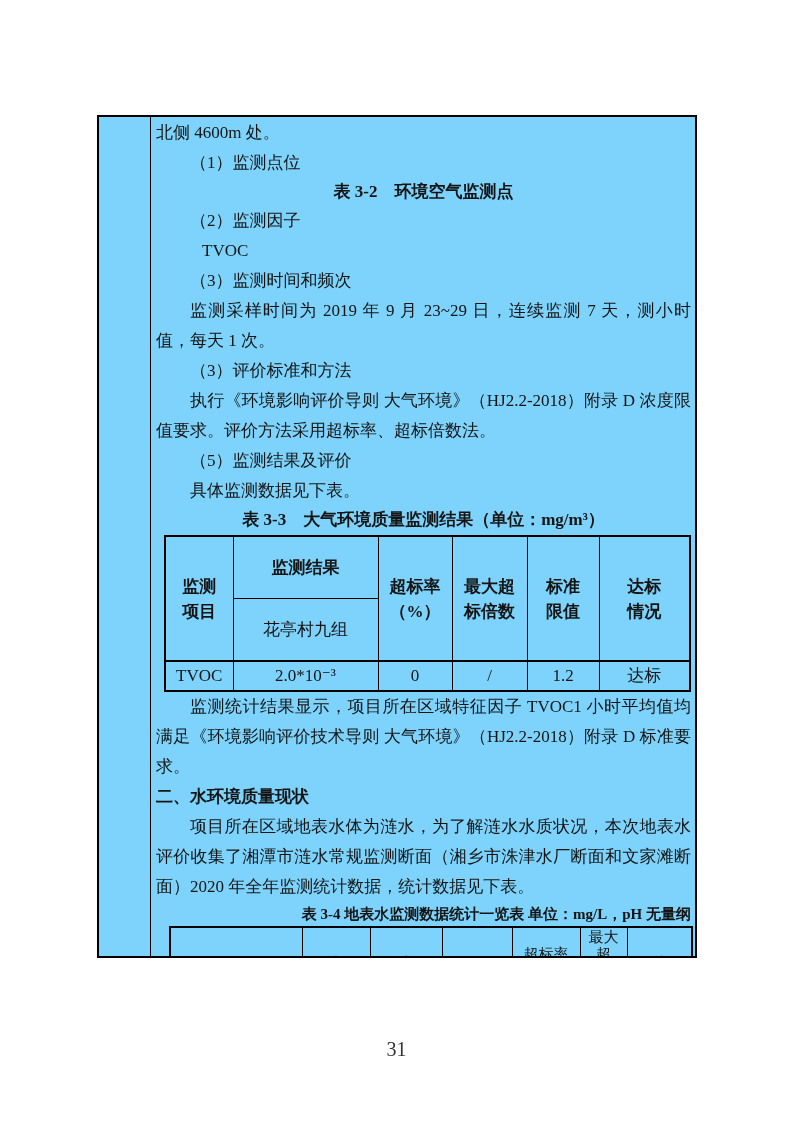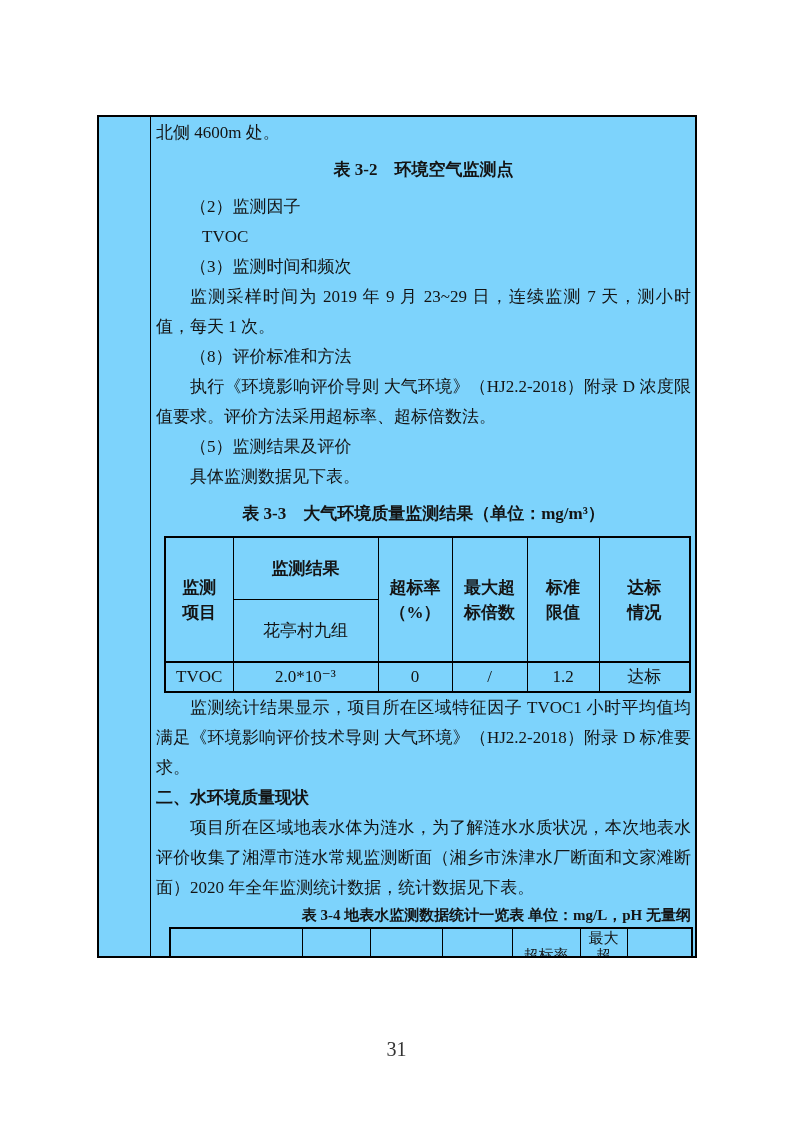"（1）监测点位" p.line { html: none -> <p>（1）监测点位</p> }
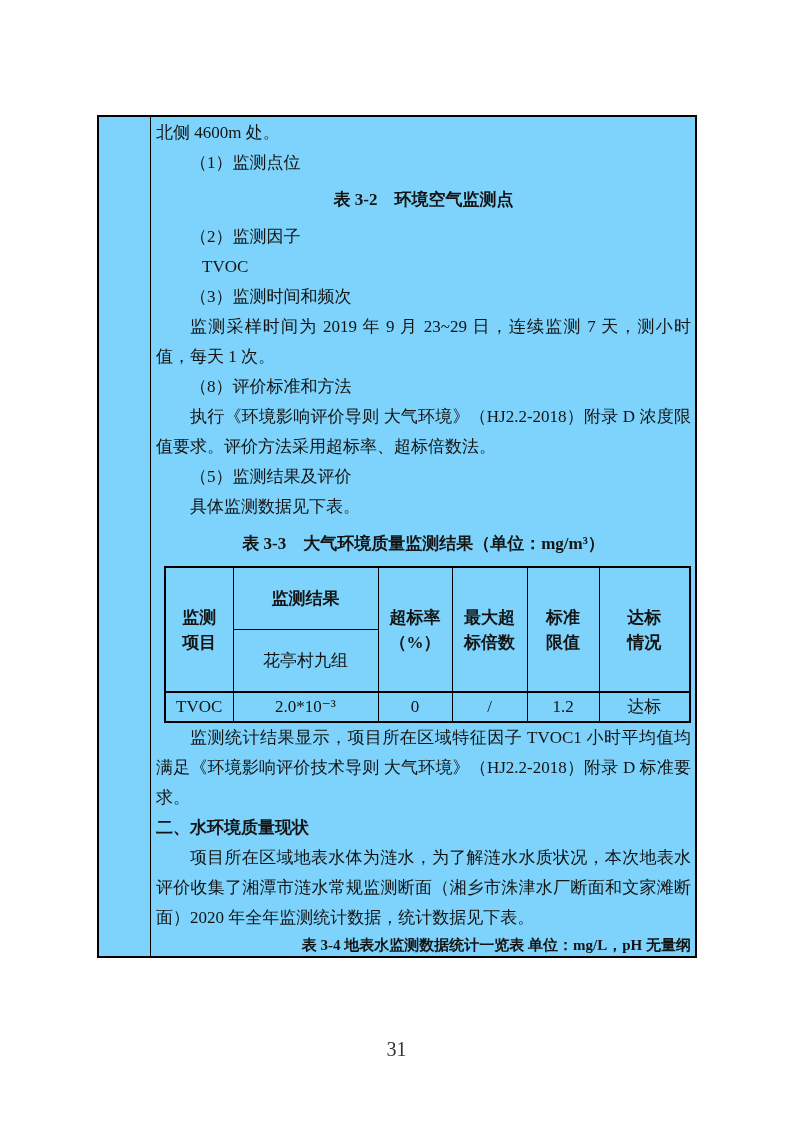"表 3-2 环境空气监测点" .caption { margin: 8px -> 0 }
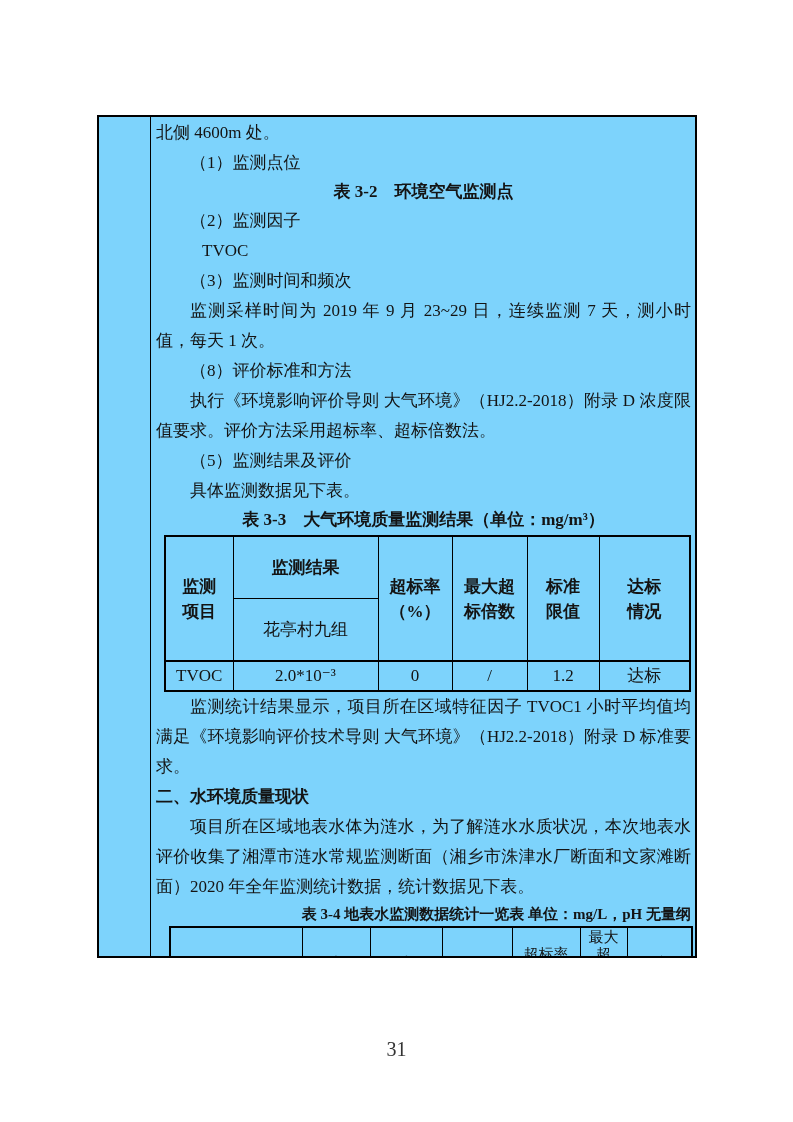"（8）评价标准和方法" p.line { text: 8 -> 3 }
